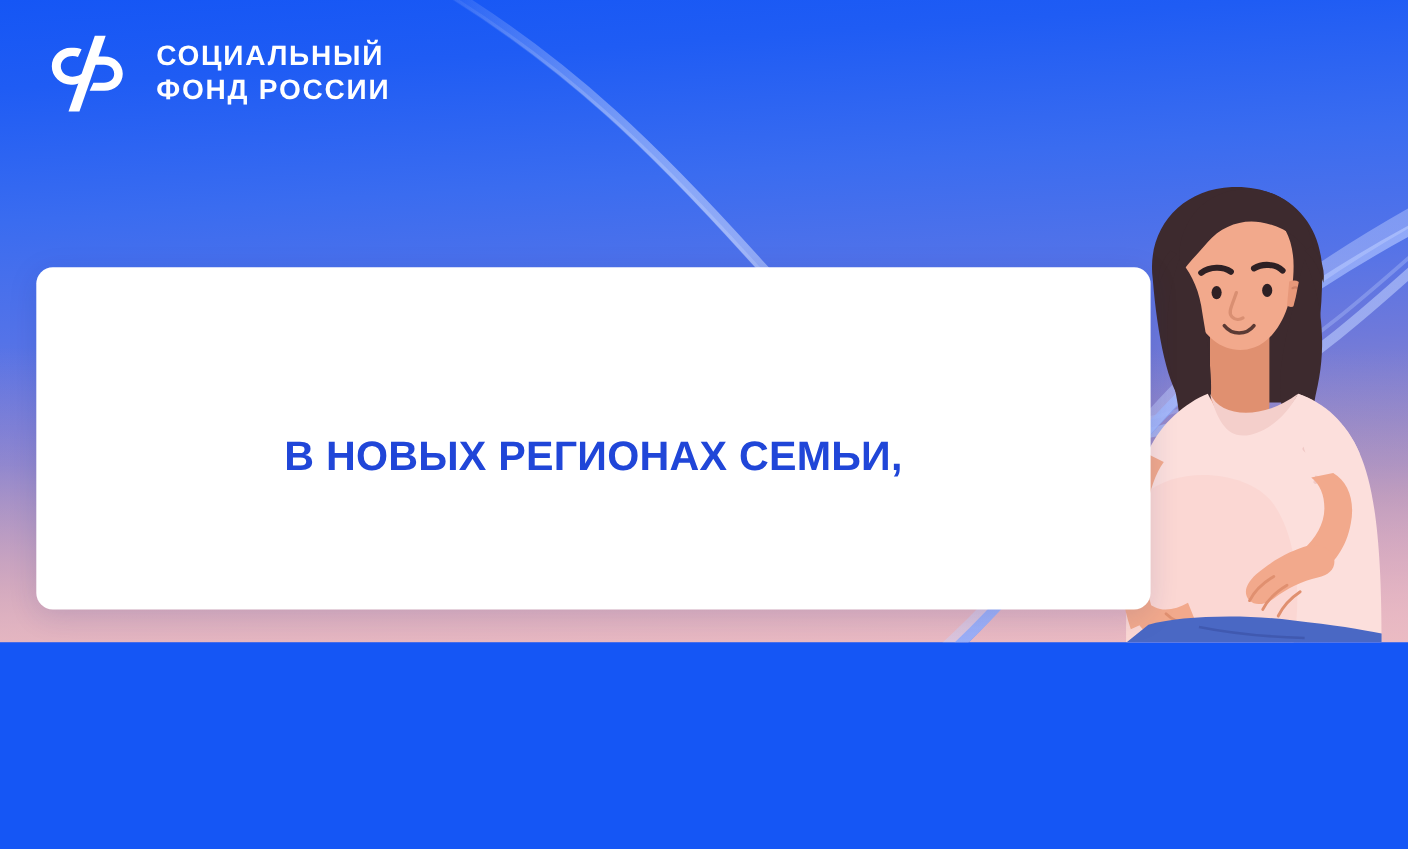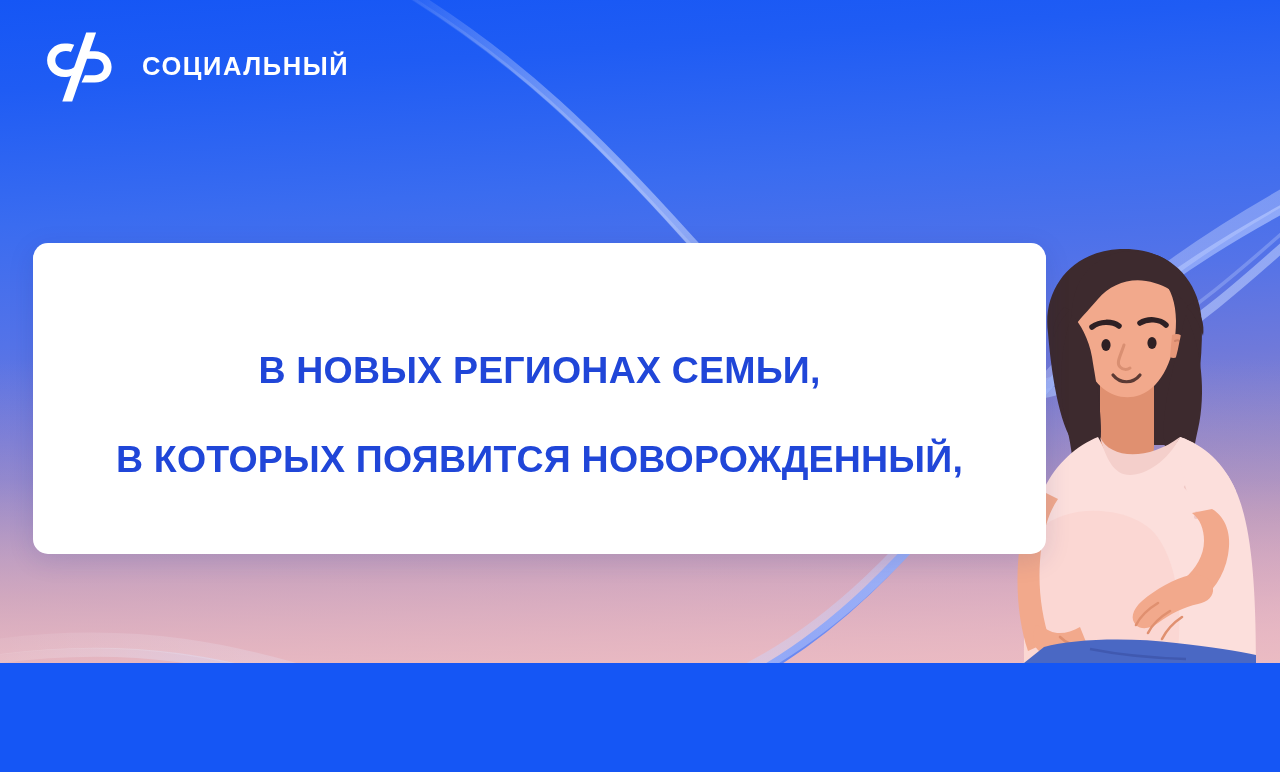"СОЦИАЛЬНЫЙ" .banner { height: 663px -> 584px }
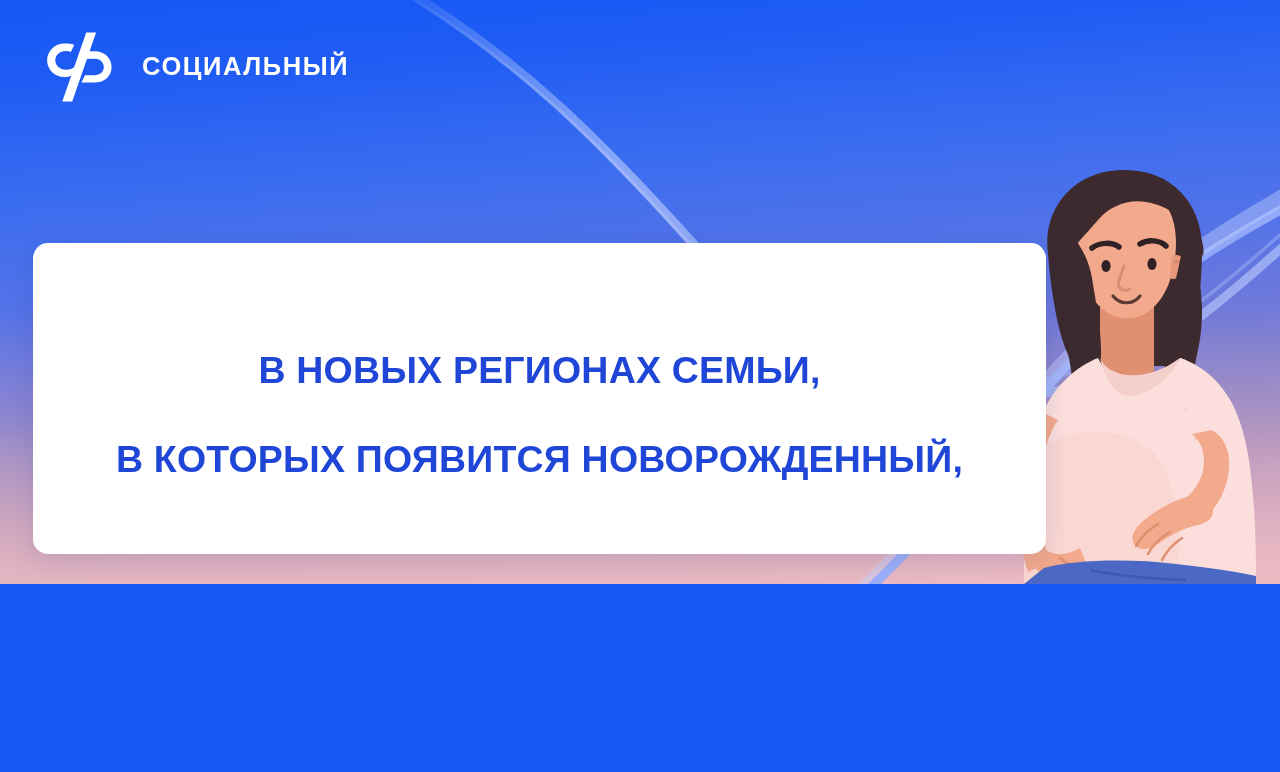"ФОНД РОССИИ" span { html: none -> <span>ФОНД РОССИИ</span> }
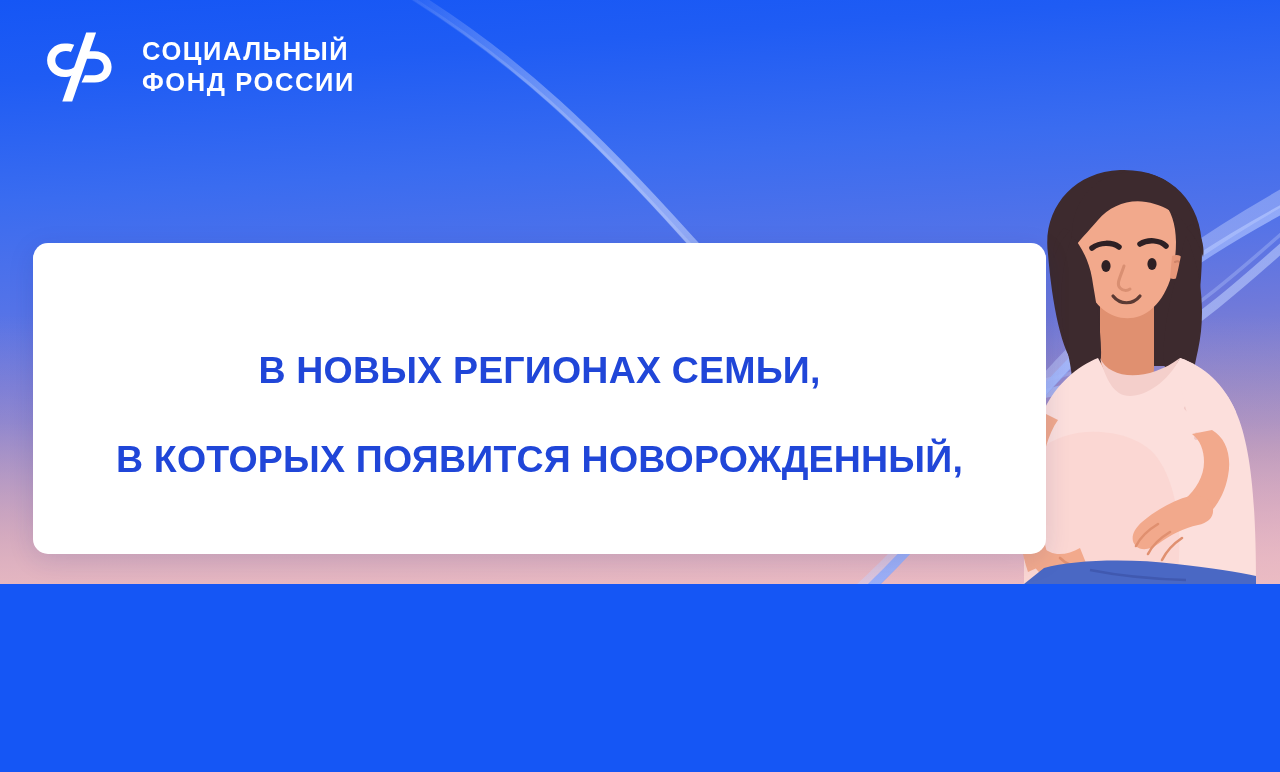"В КОТОРЫХ ПОЯВИТСЯ НОВОРОЖДЕННЫЙ," span.line { html: <span>В КОТОРЫХ ПОЯВИТСЯ НОВОРОЖДЕННЫЙ,</span> -> none }
